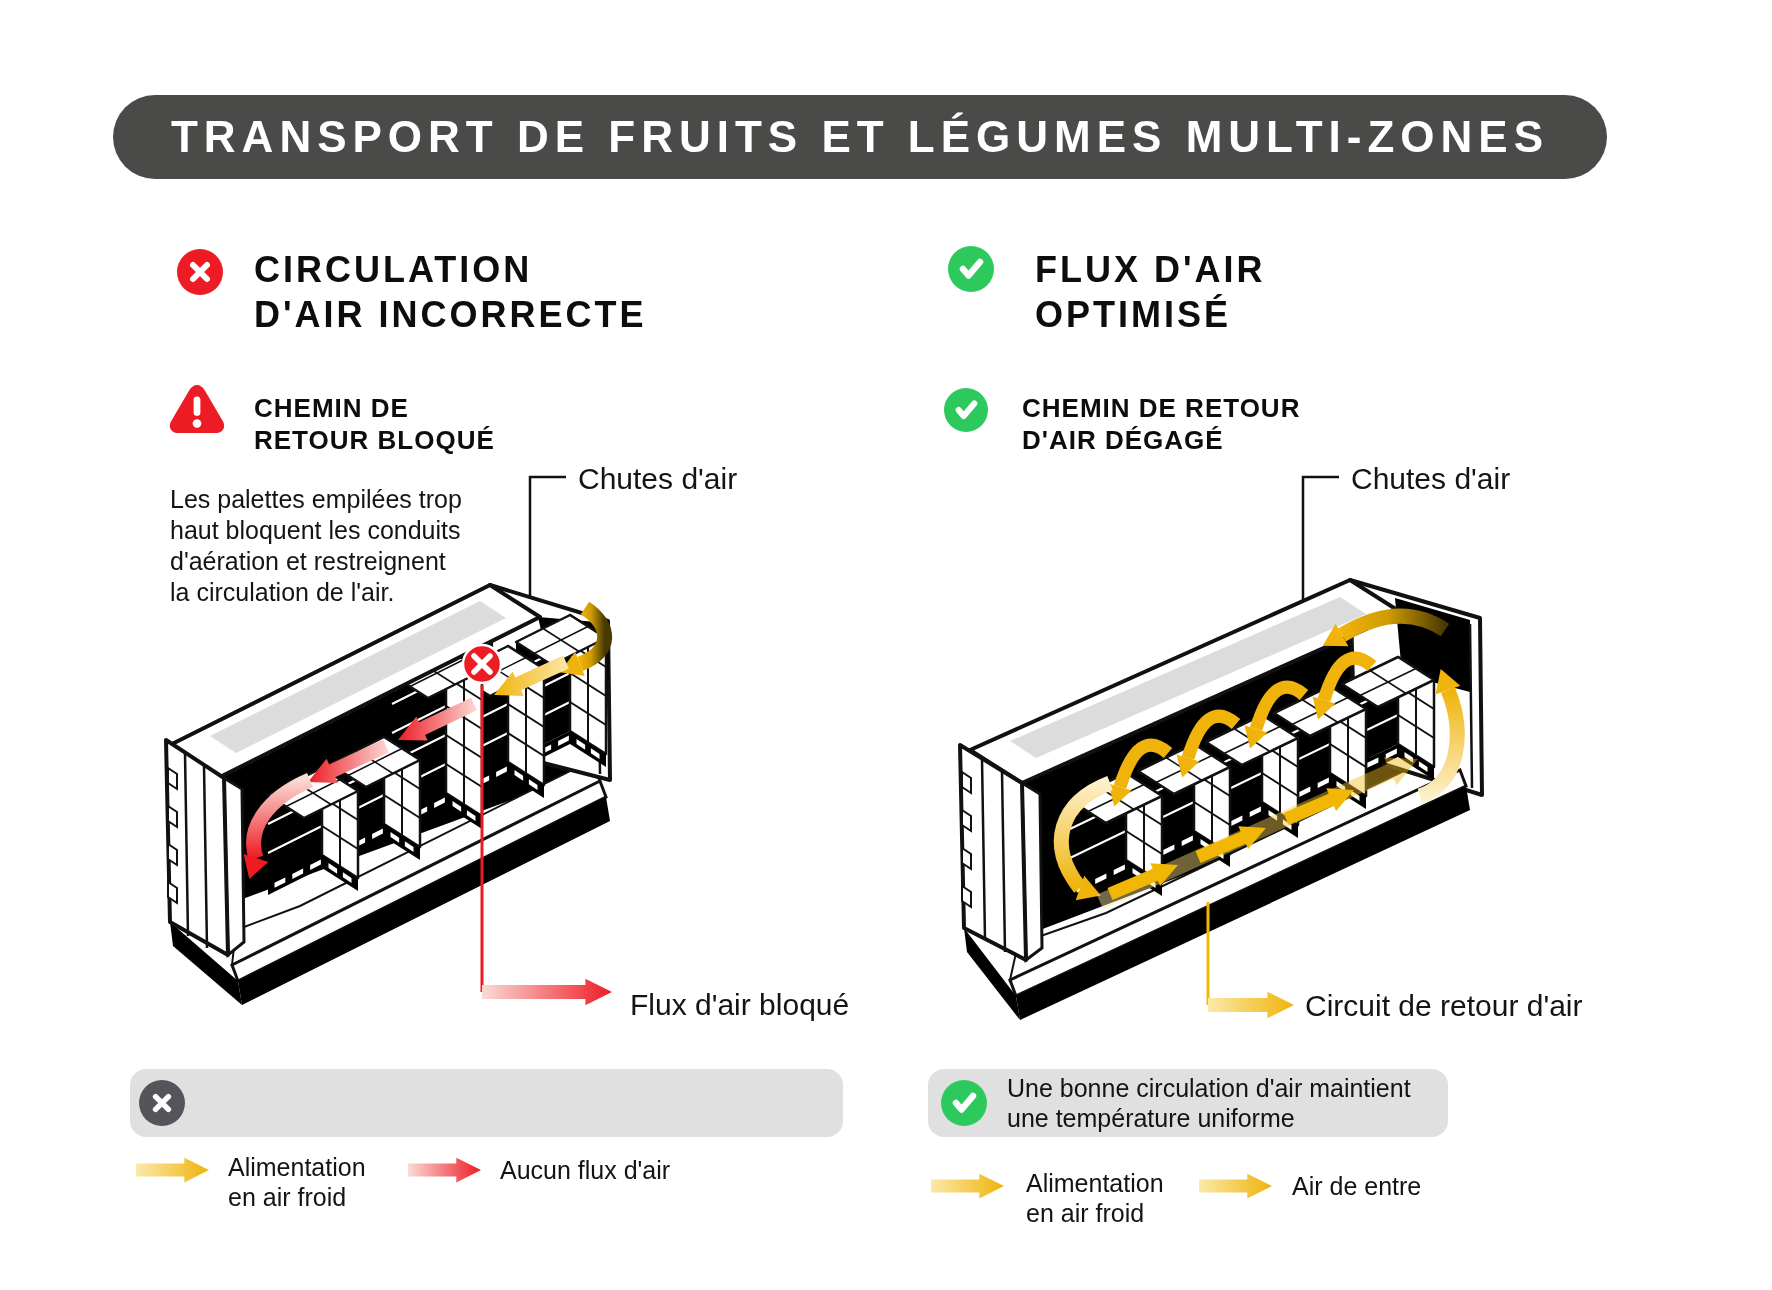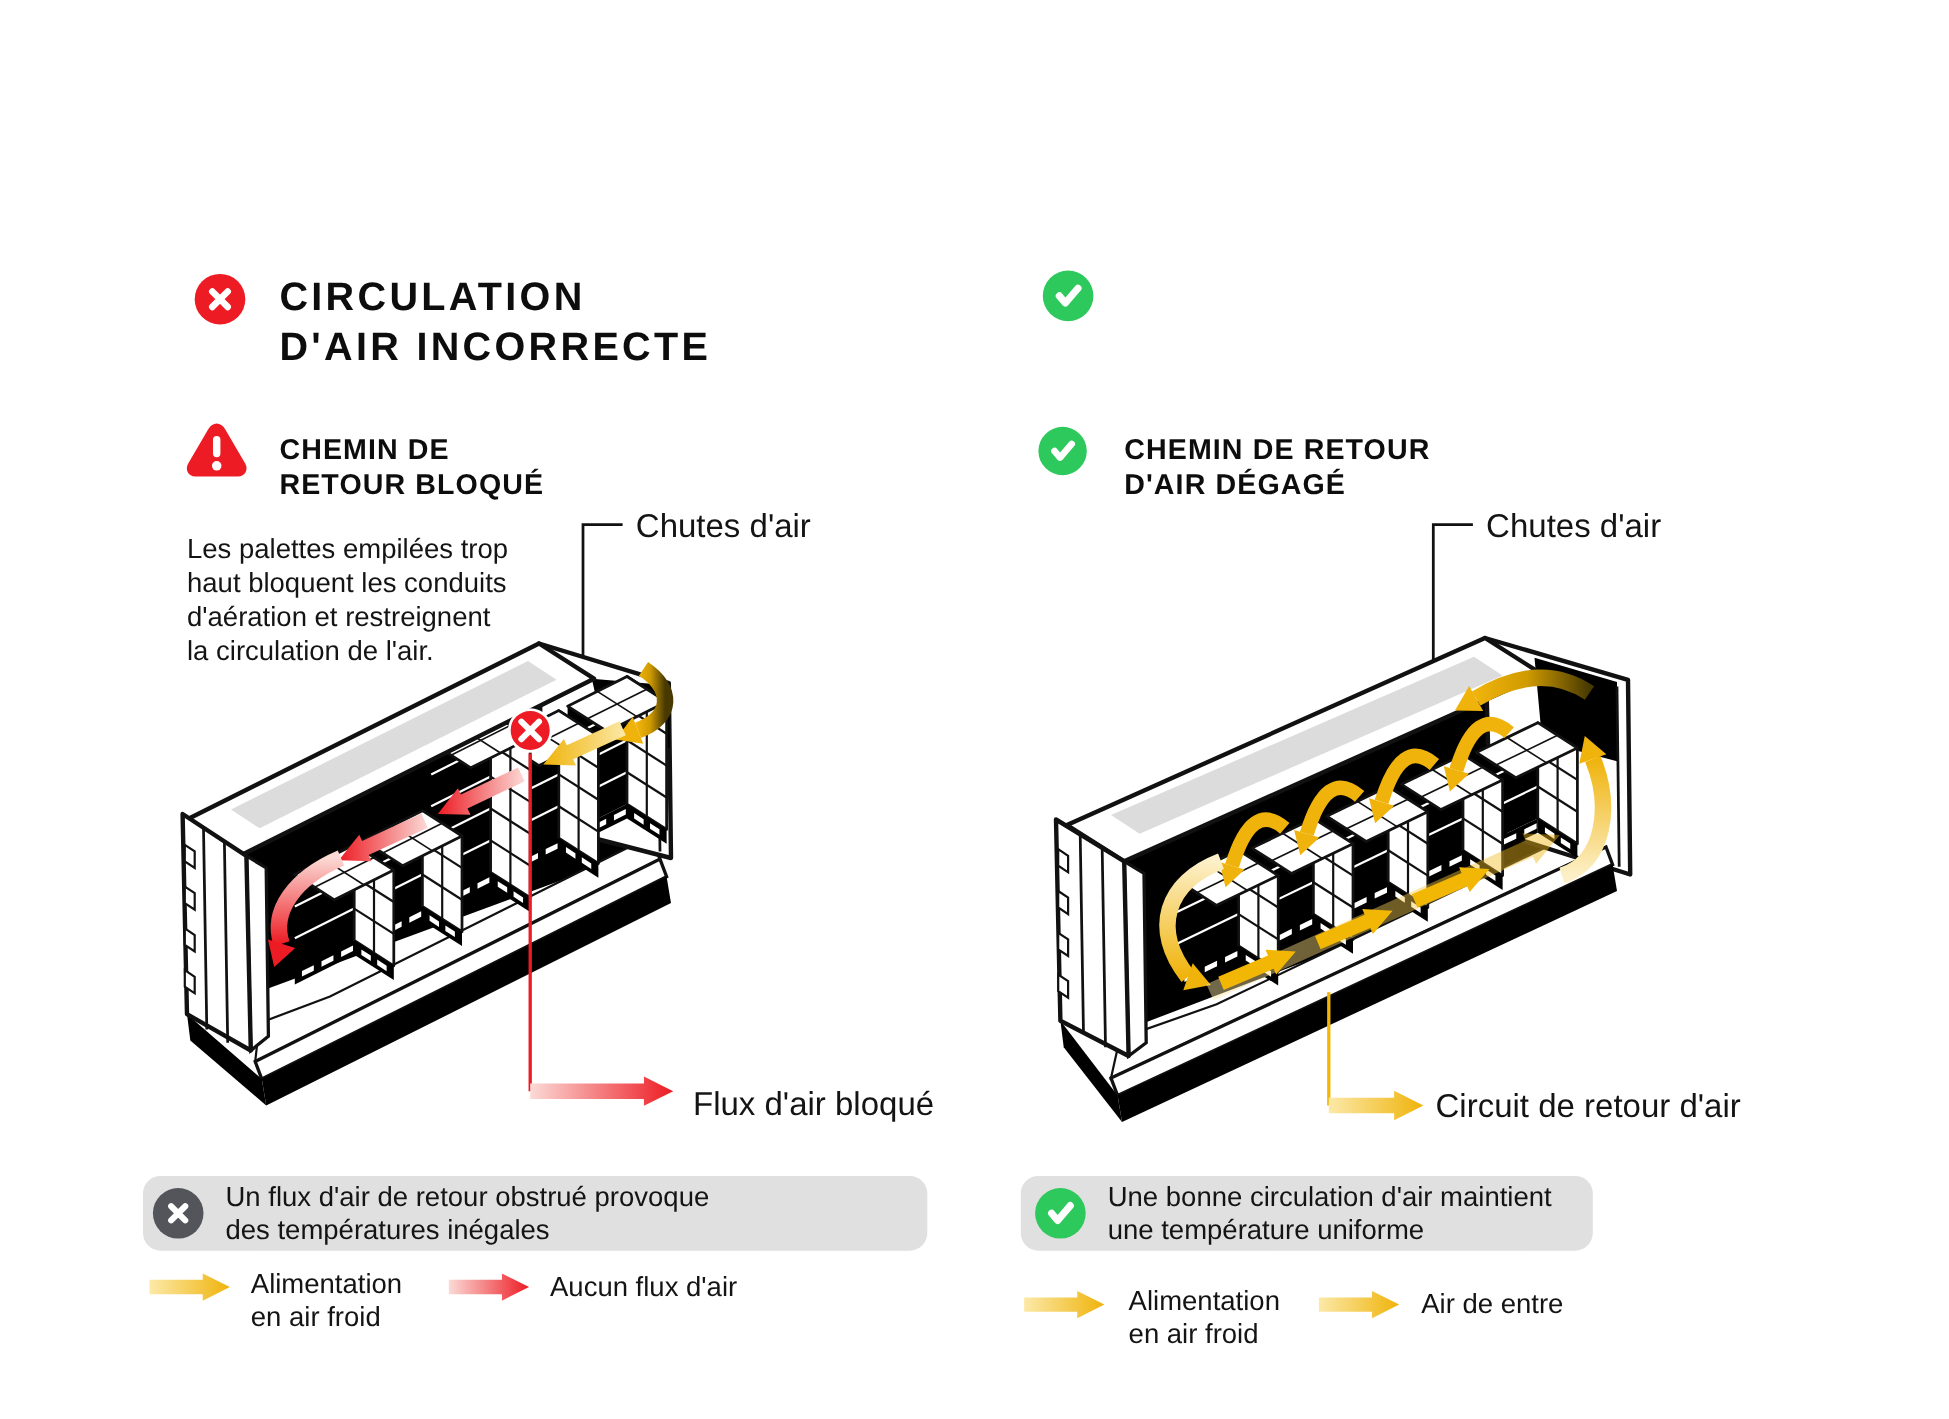"TRANSPORT DE FRUITS ET LÉGUMES" div.abs { html: none -> <div> <span>TRANSPORT DE FRUITS ET LÉGUMES MULTI-ZONES</span> </div> }
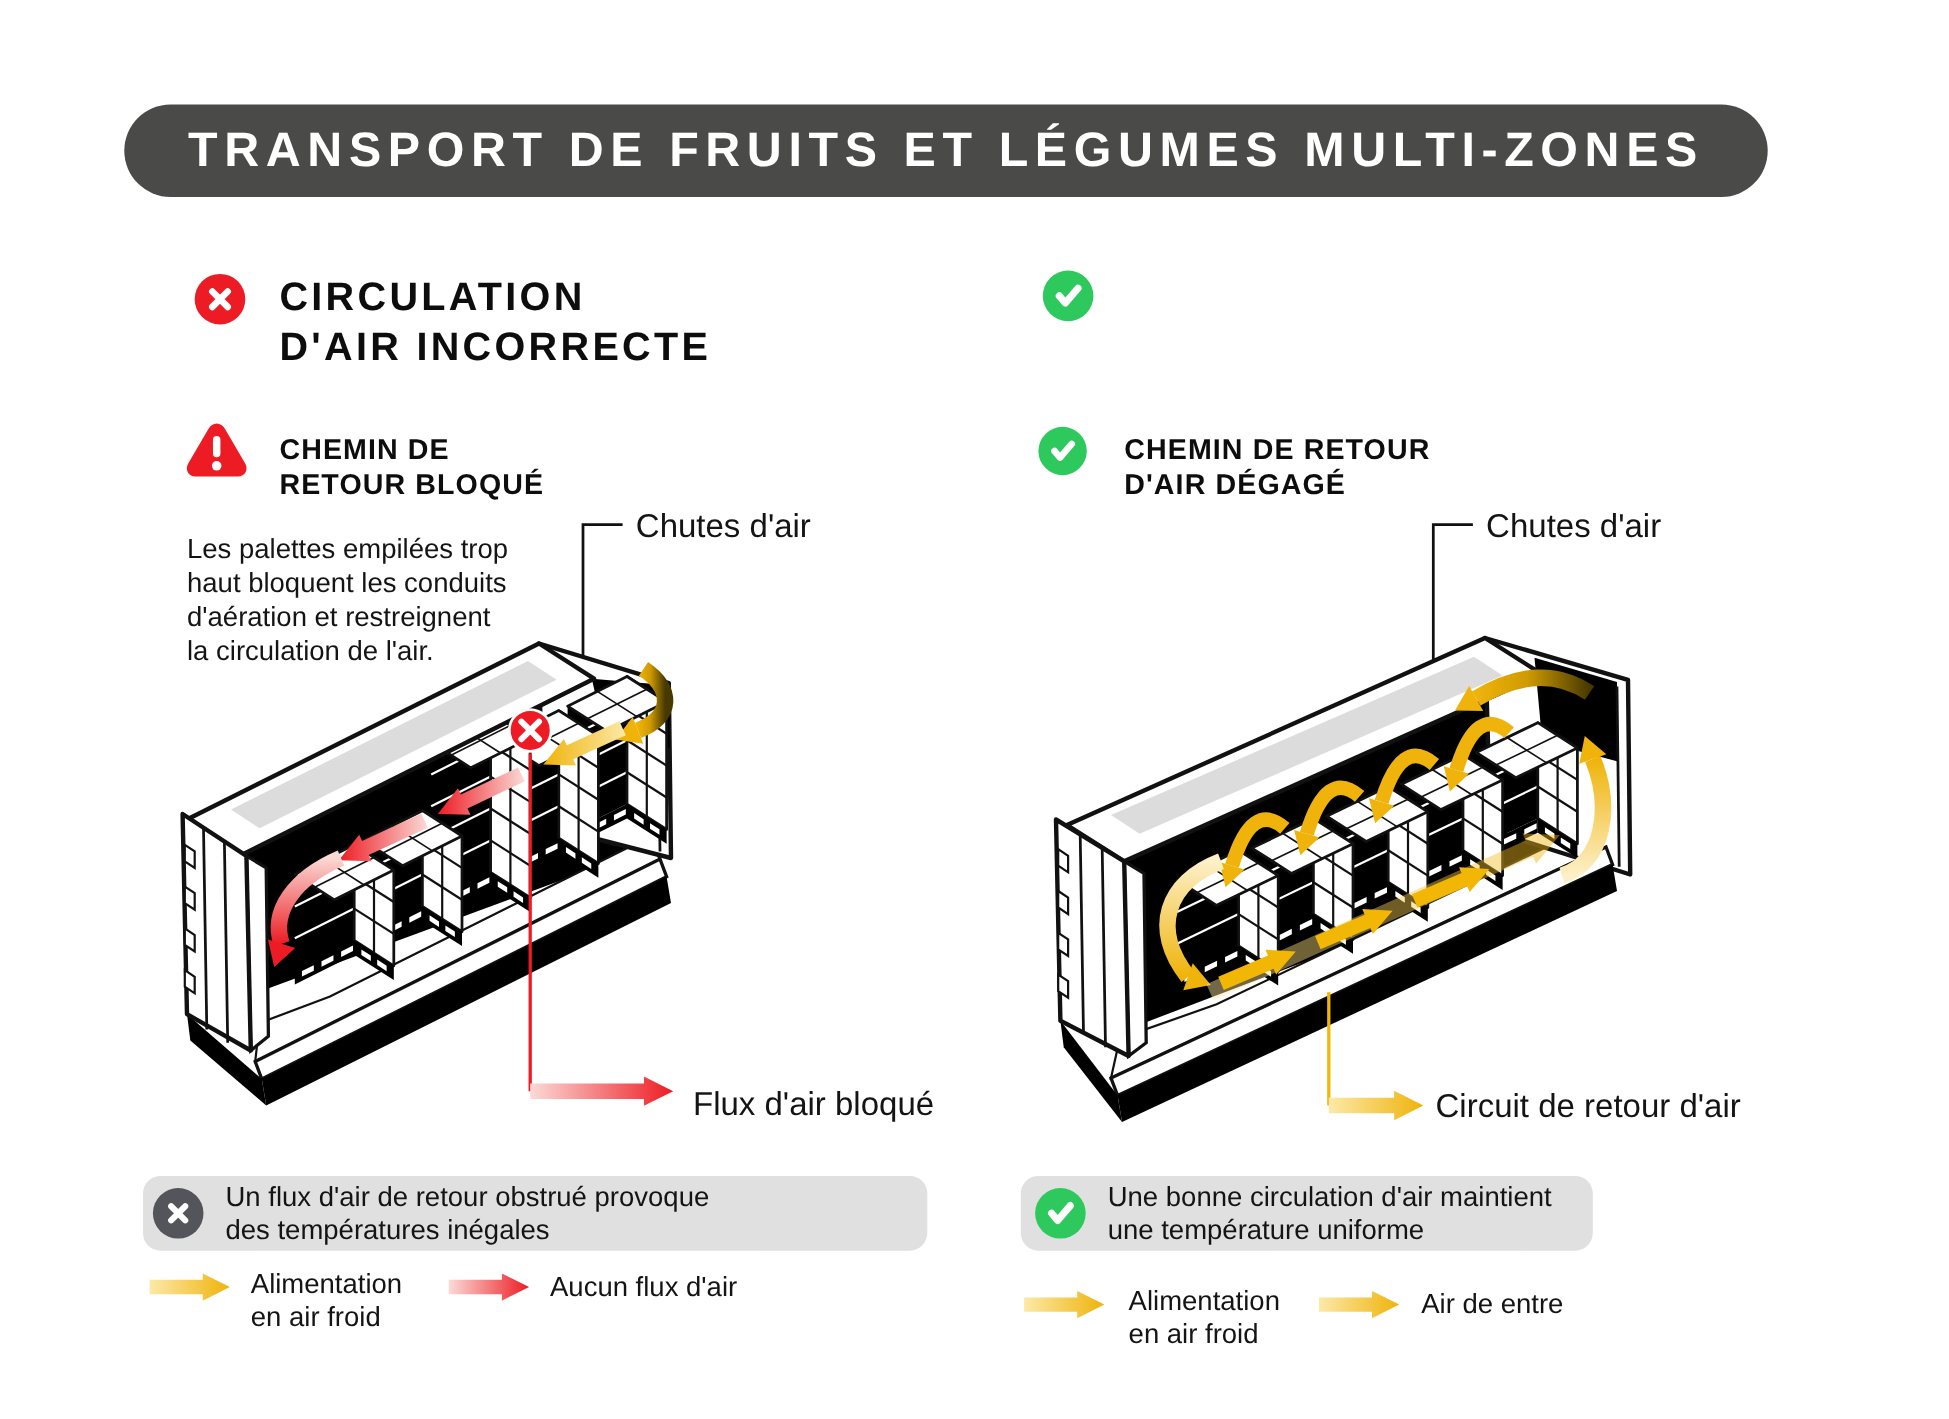"FLUX D'AIR" div.abs { html: none -> <div>FLUX D'AIR OPTIMISÉ</div> }
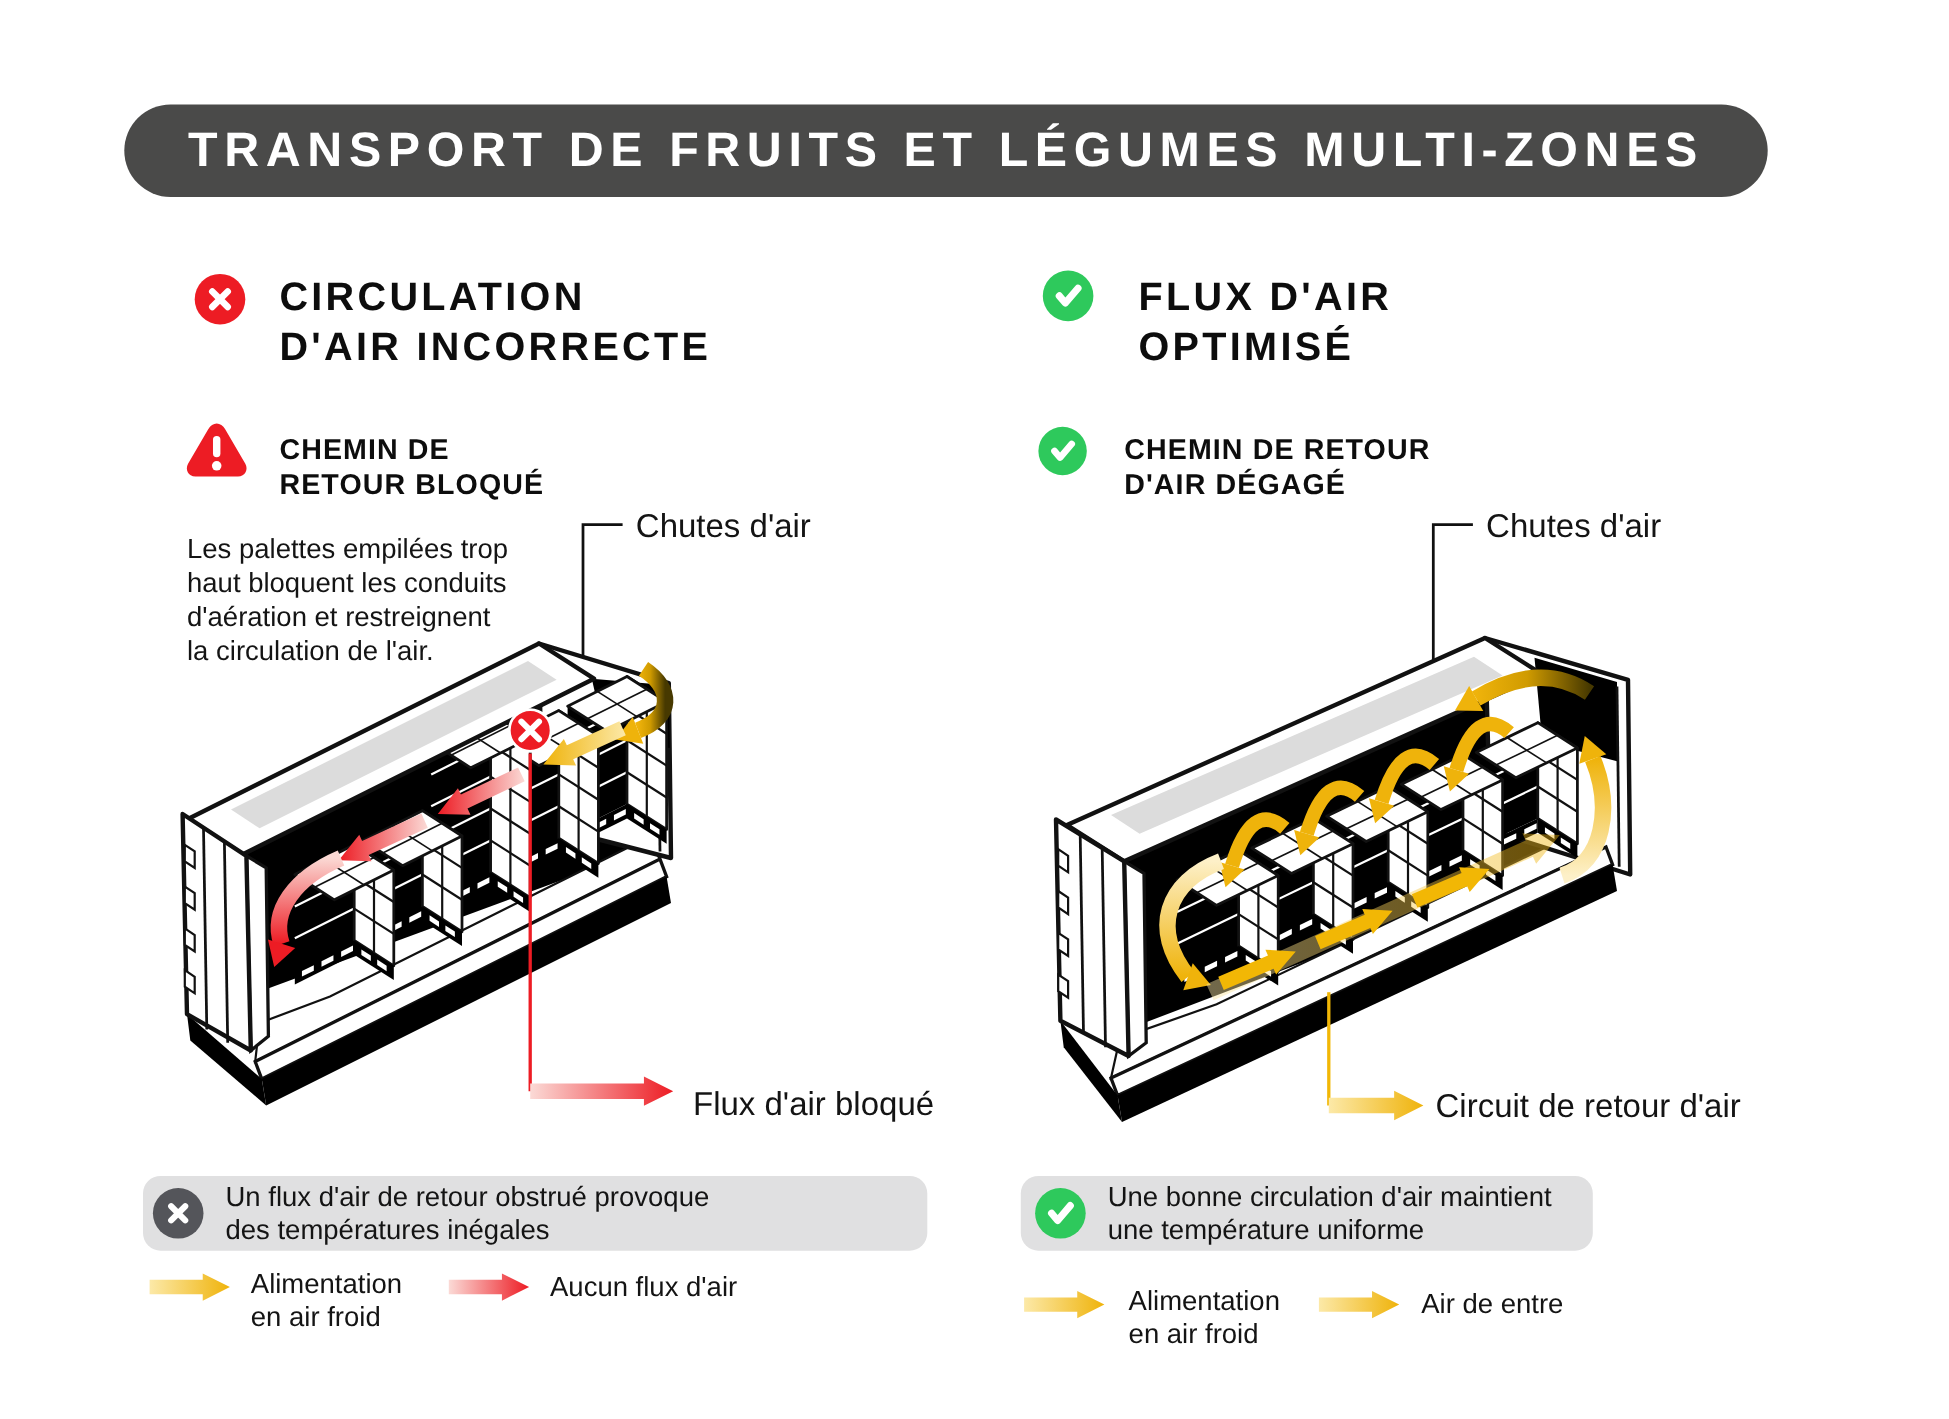"Un flux d'air de retour" div.txt { html: <div>Un flux d'air de retour obstrué provoque des températures inégales</div> -> none }
